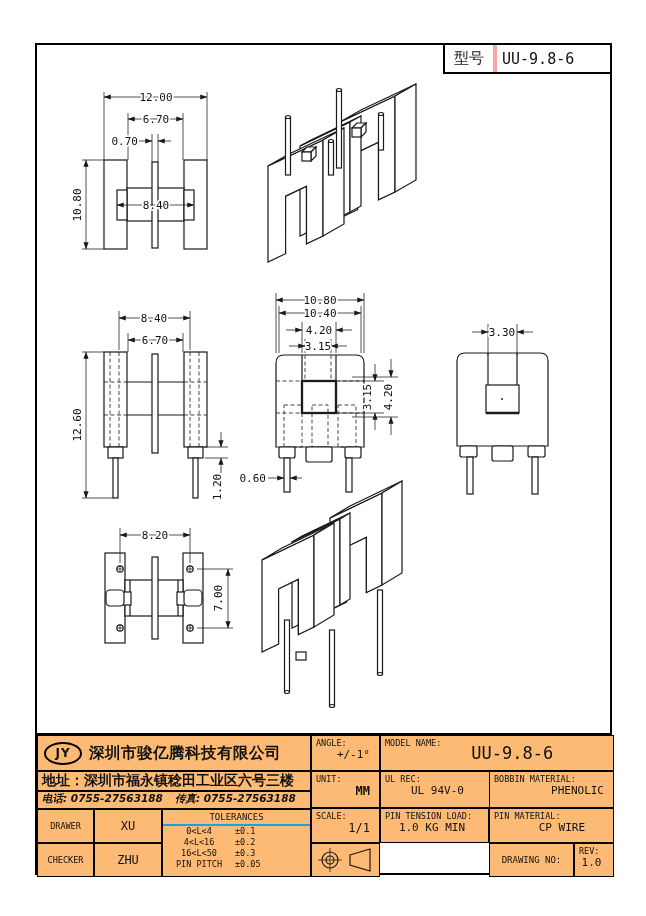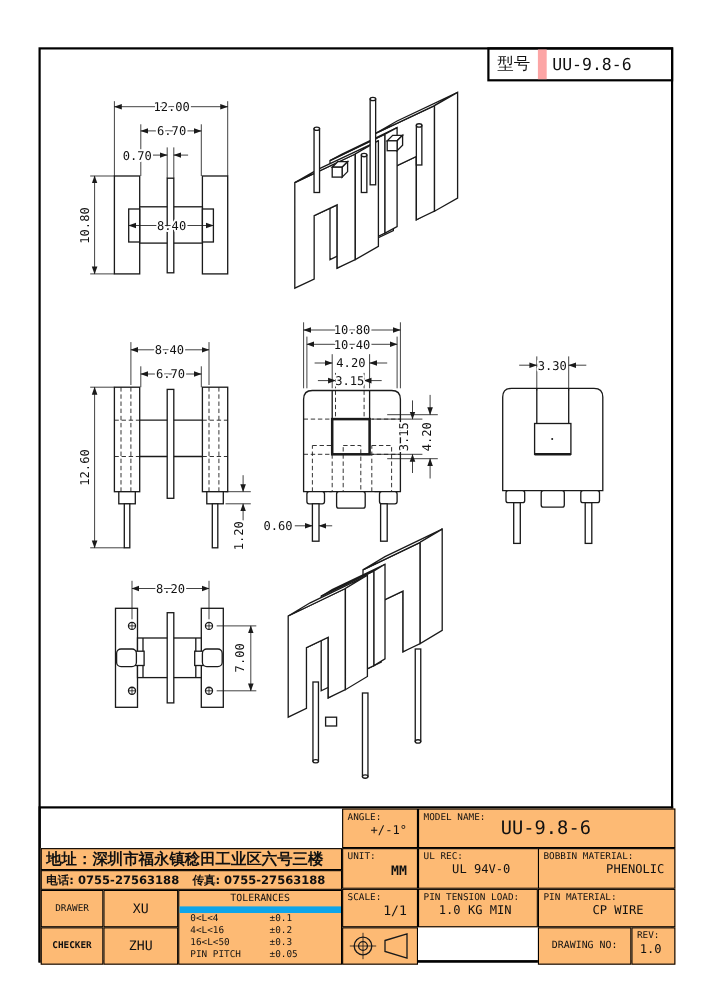"型号" .modelbox .mb-label { border-right: 8px solid #fca5a5 -> 4px solid #fca5a5 }
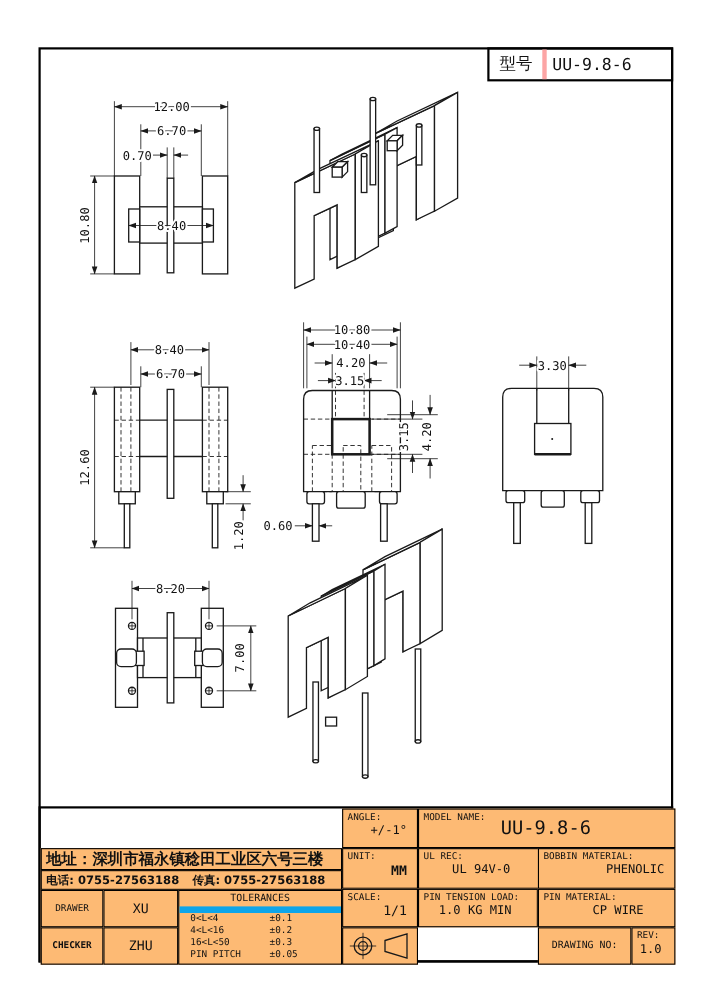"MODEL NAME:" div.cell { gap: none -> 16px }
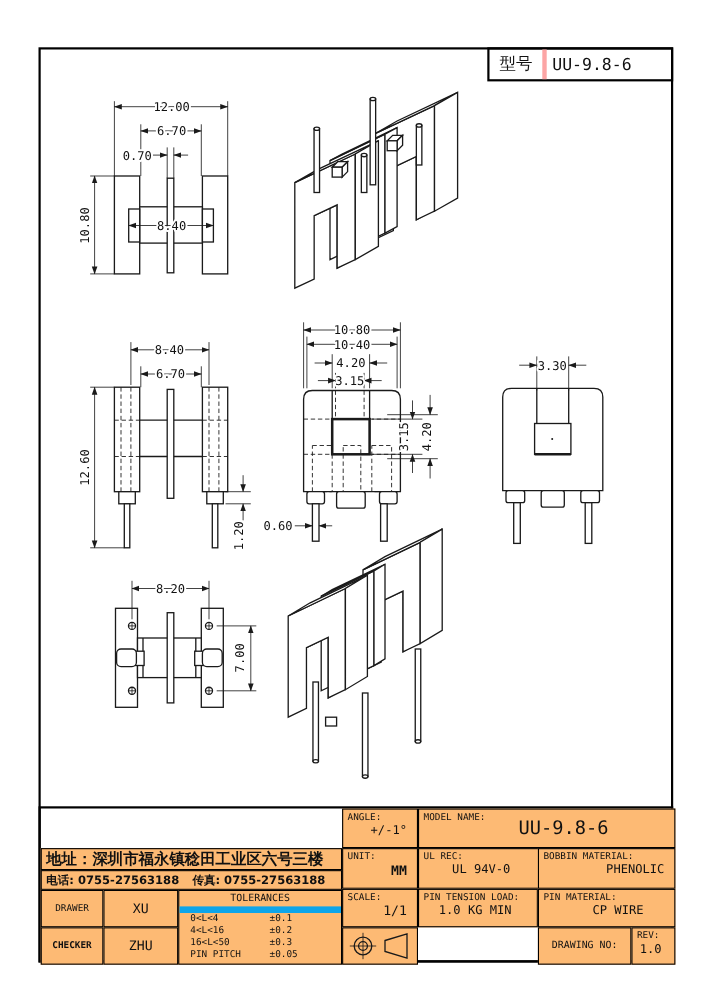"JY" div.cell { html: none -> <div> <span>JY</span> <span>深圳市骏亿腾科技有限公司</span> </div> }
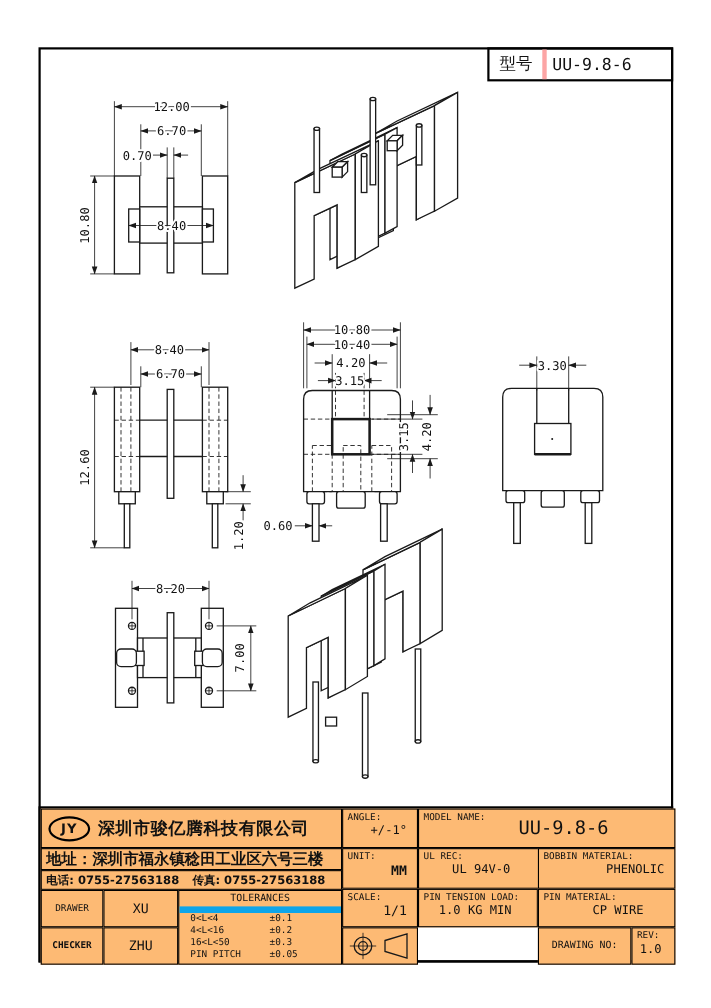"电话: 0755-27563188" .phone { align-items: flex-end -> flex-start; font-style: none -> italic }
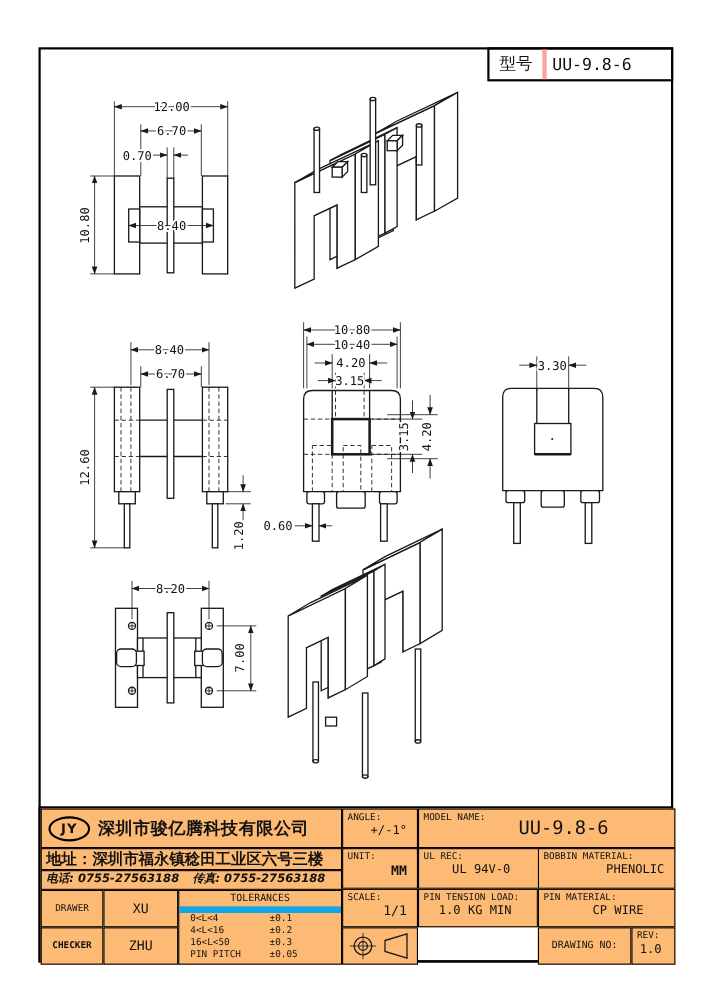"TOLERANCES" .tolhead { border-bottom: 6px solid #0ea5e9 -> 2px solid #0ea5e9 }
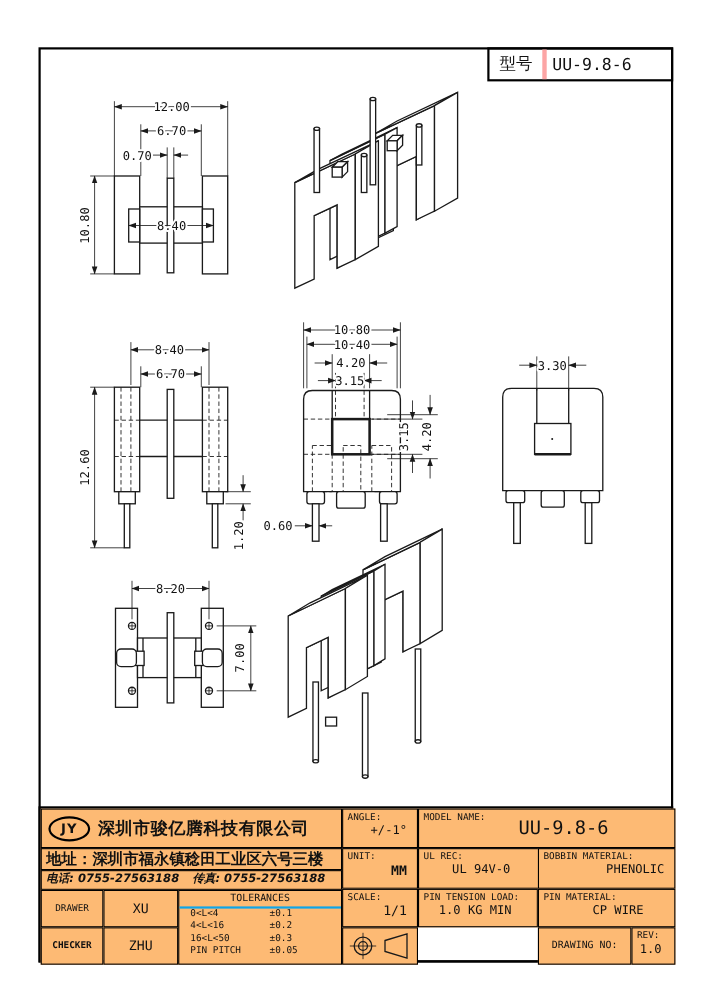"0<L<4" .tolrow .tr1 { padding-left: 10px -> none; text-align: none -> center }
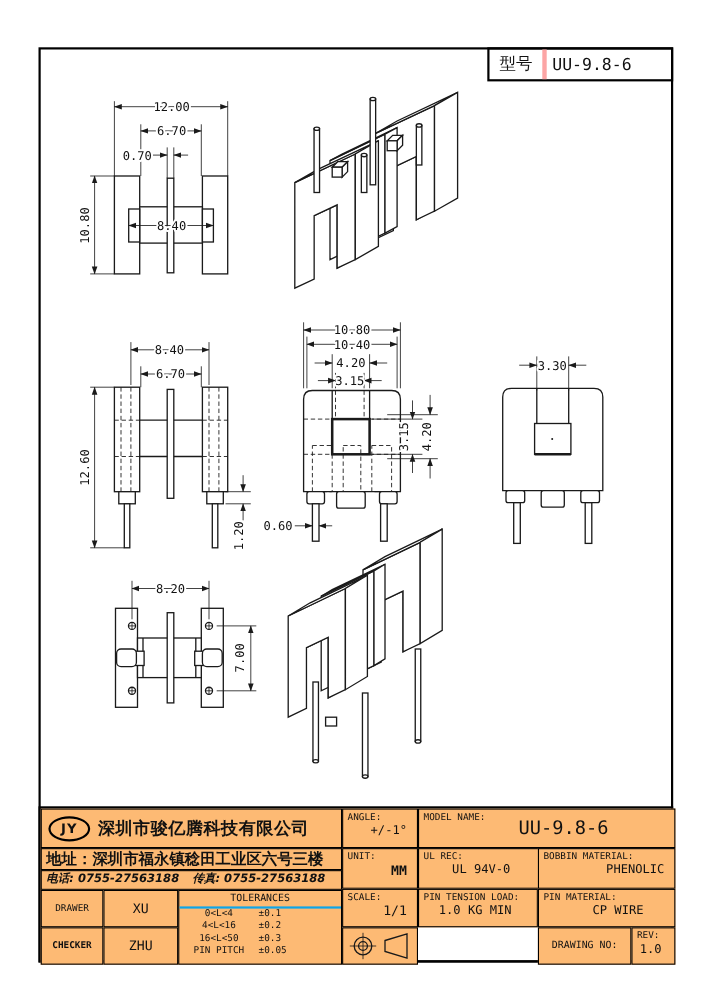"CHECKER" div.cell { font-weight: bold -> none }
